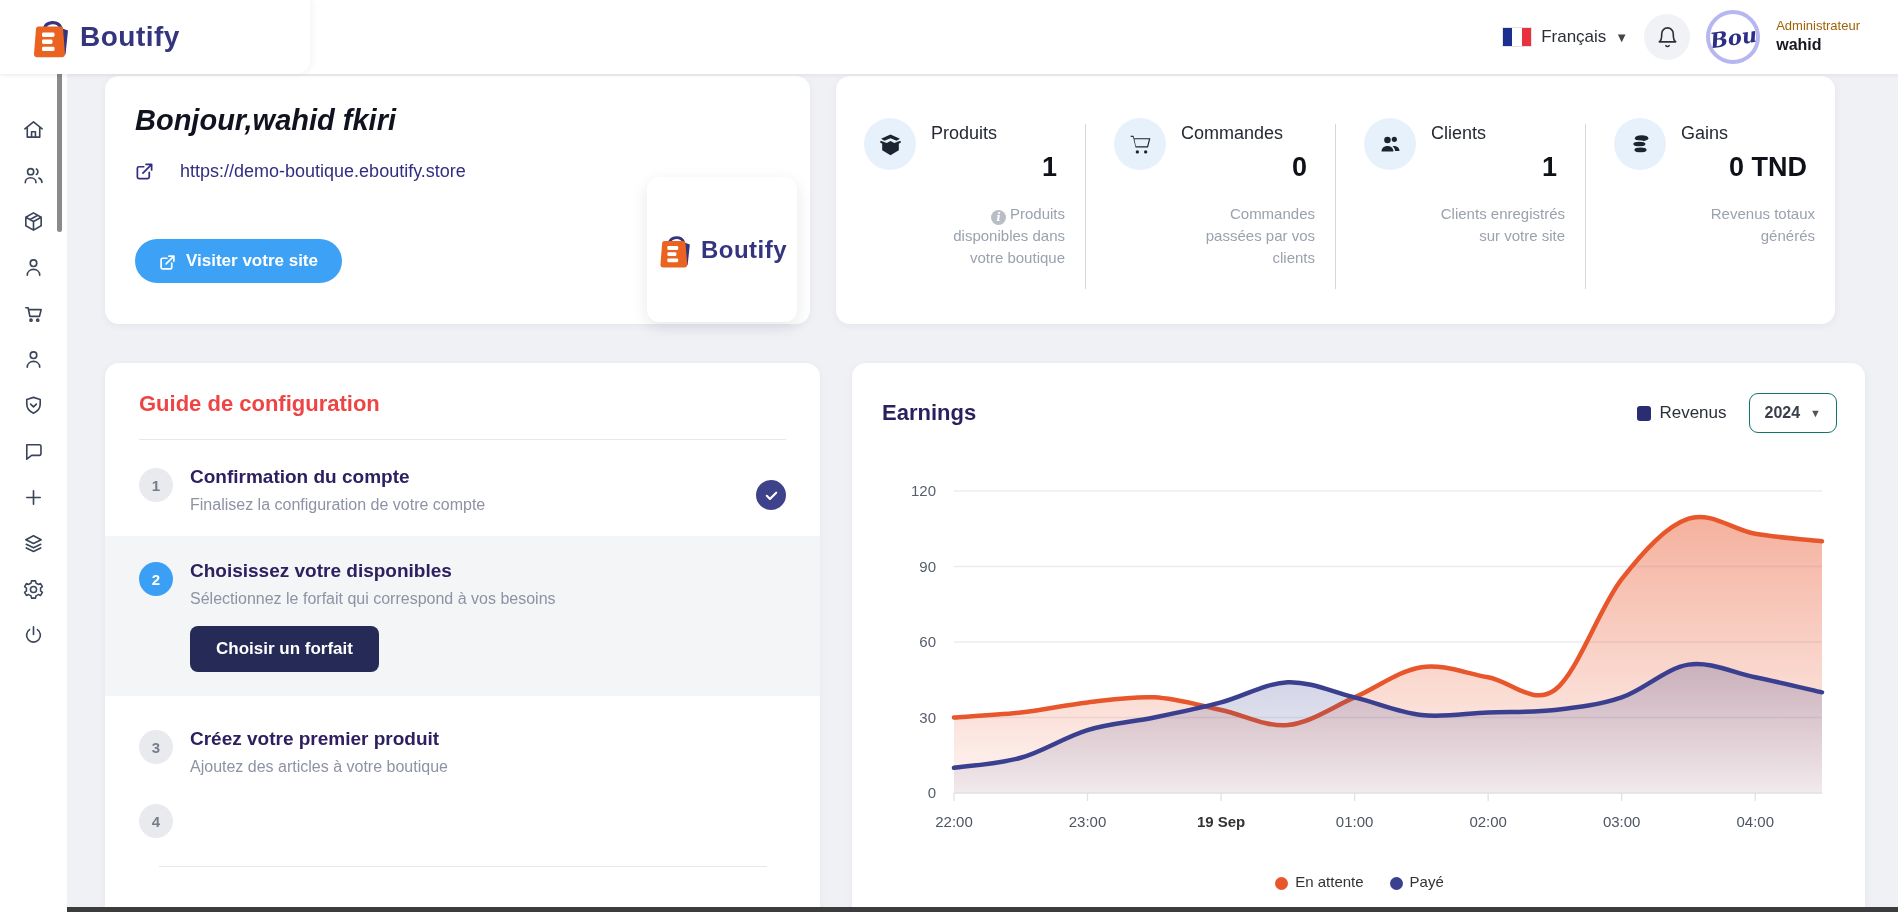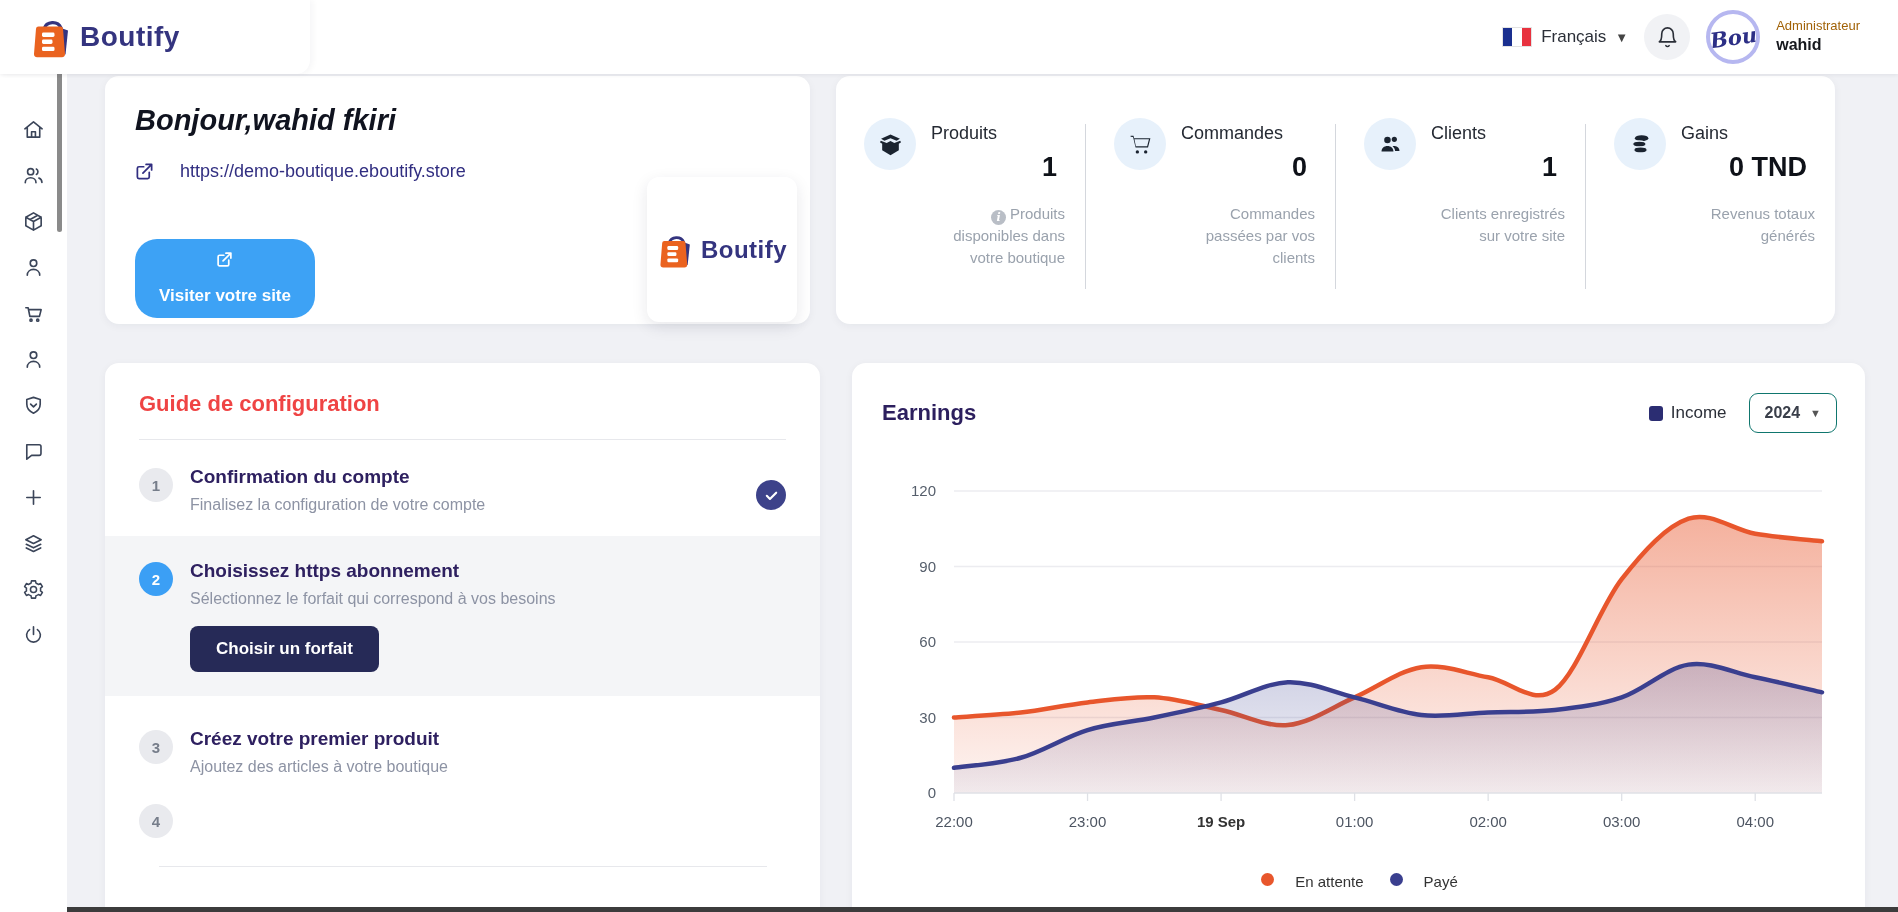"Visiter votre site" .visit-btn { align-items: center -> flex-end; flex-direction: column -> none; gap: 18px -> 10px }
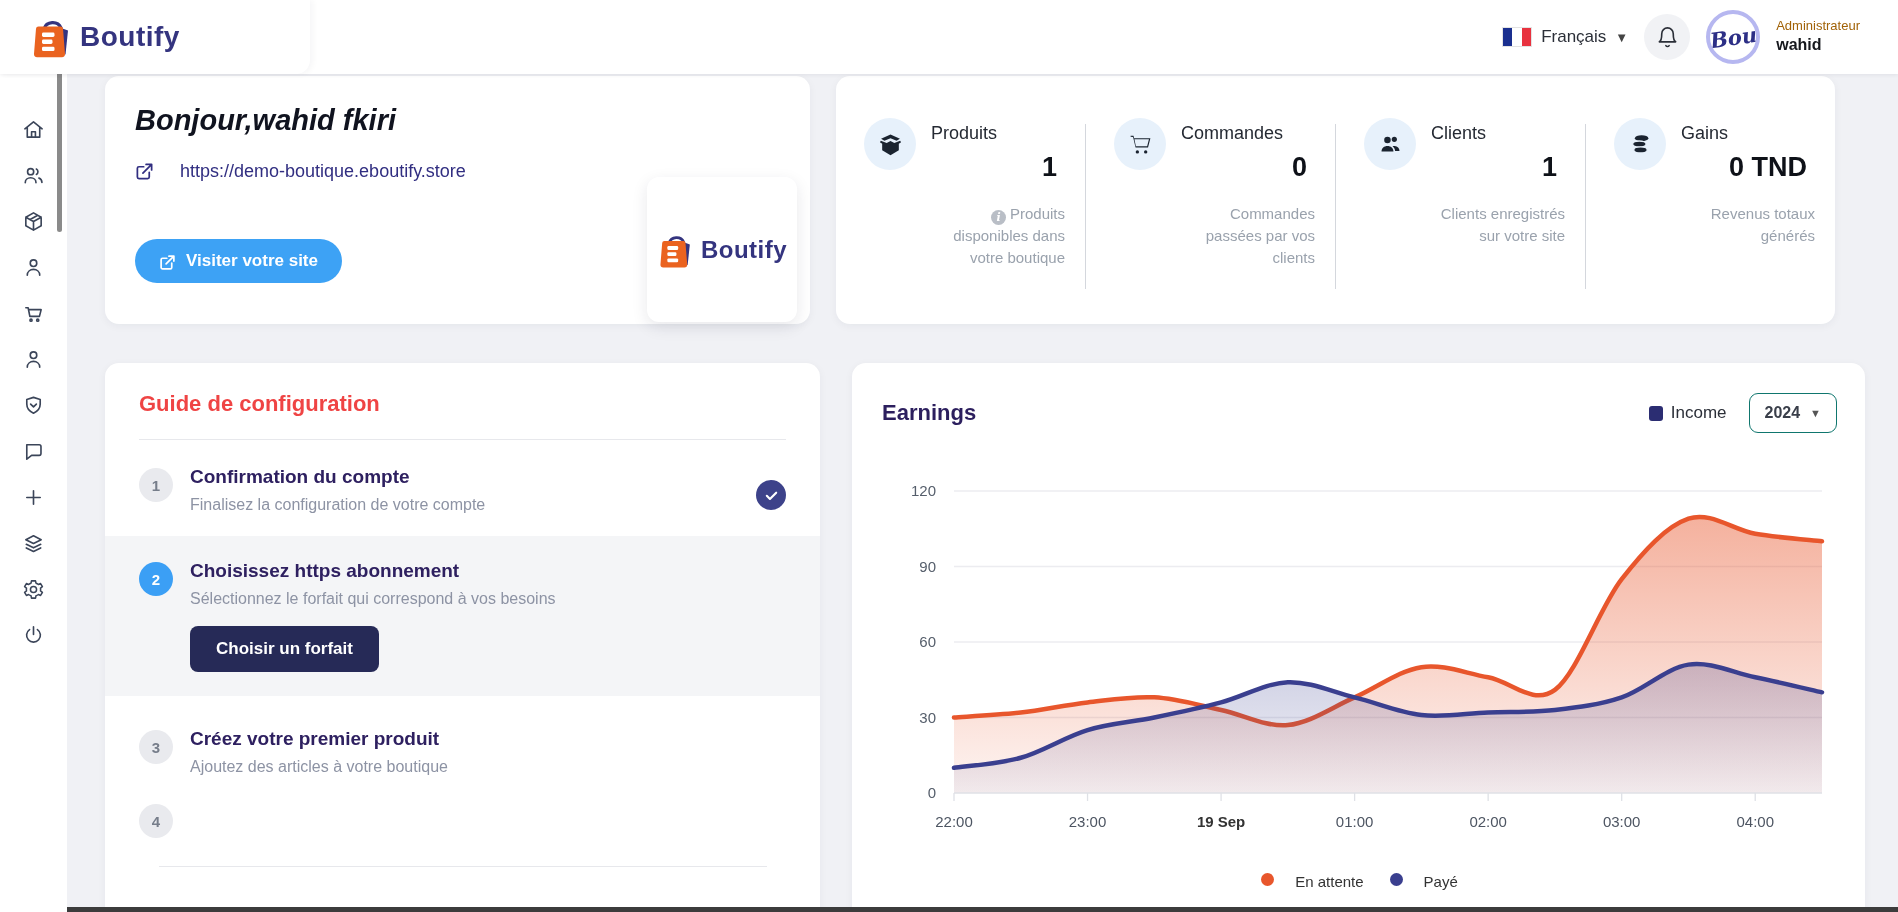"Income" span.income-label { text: Income -> Revenus }
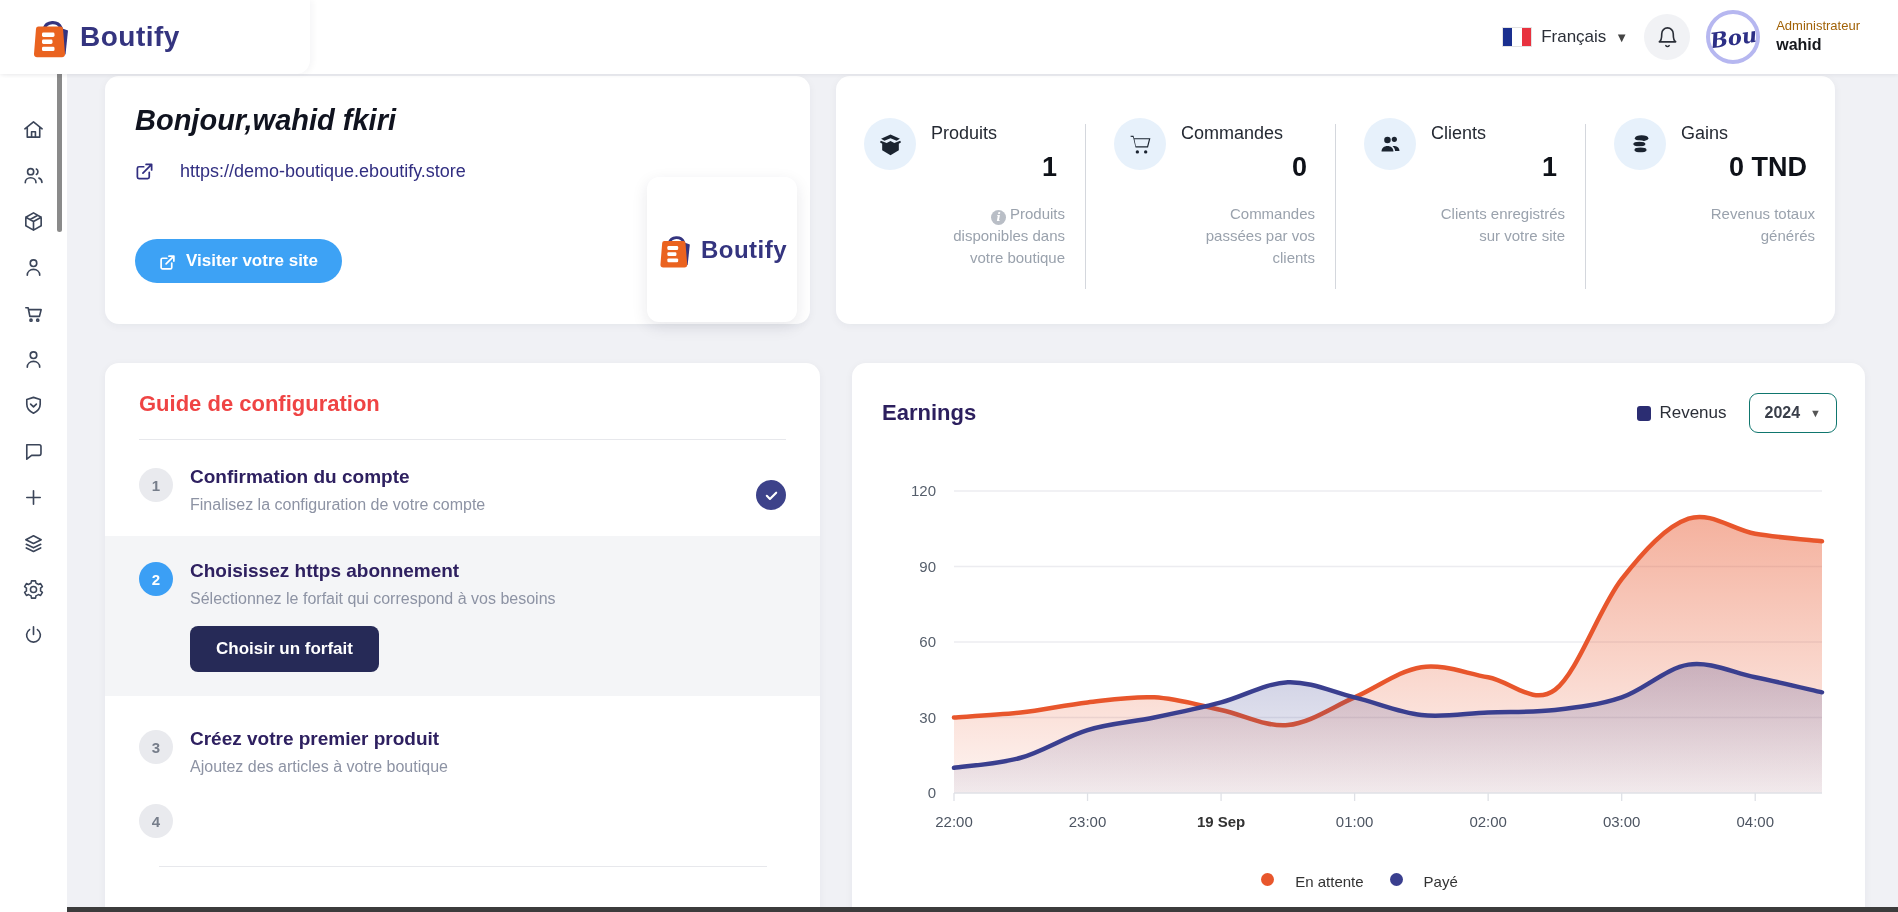"Choisissez https abonnement" div.step-title { text: https abonnement -> votre disponibles }
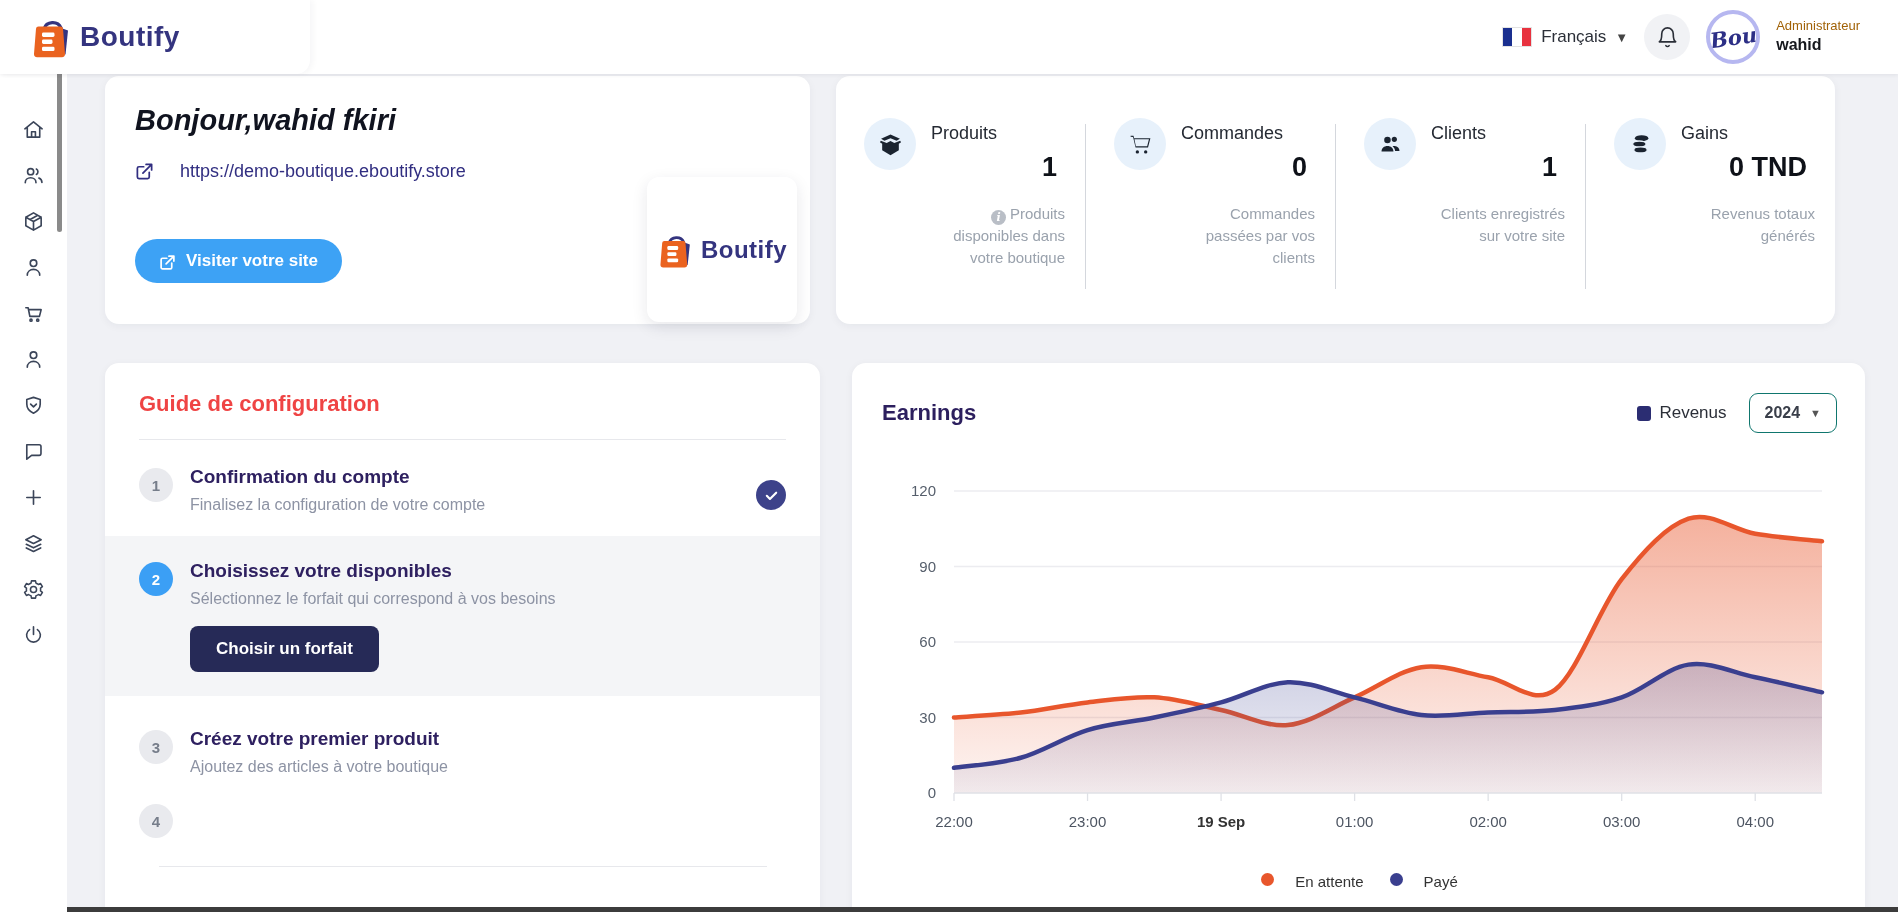"En attente" .chart-legend-item { align-items: flex-start -> flex-end; gap: 21px -> 7px }
